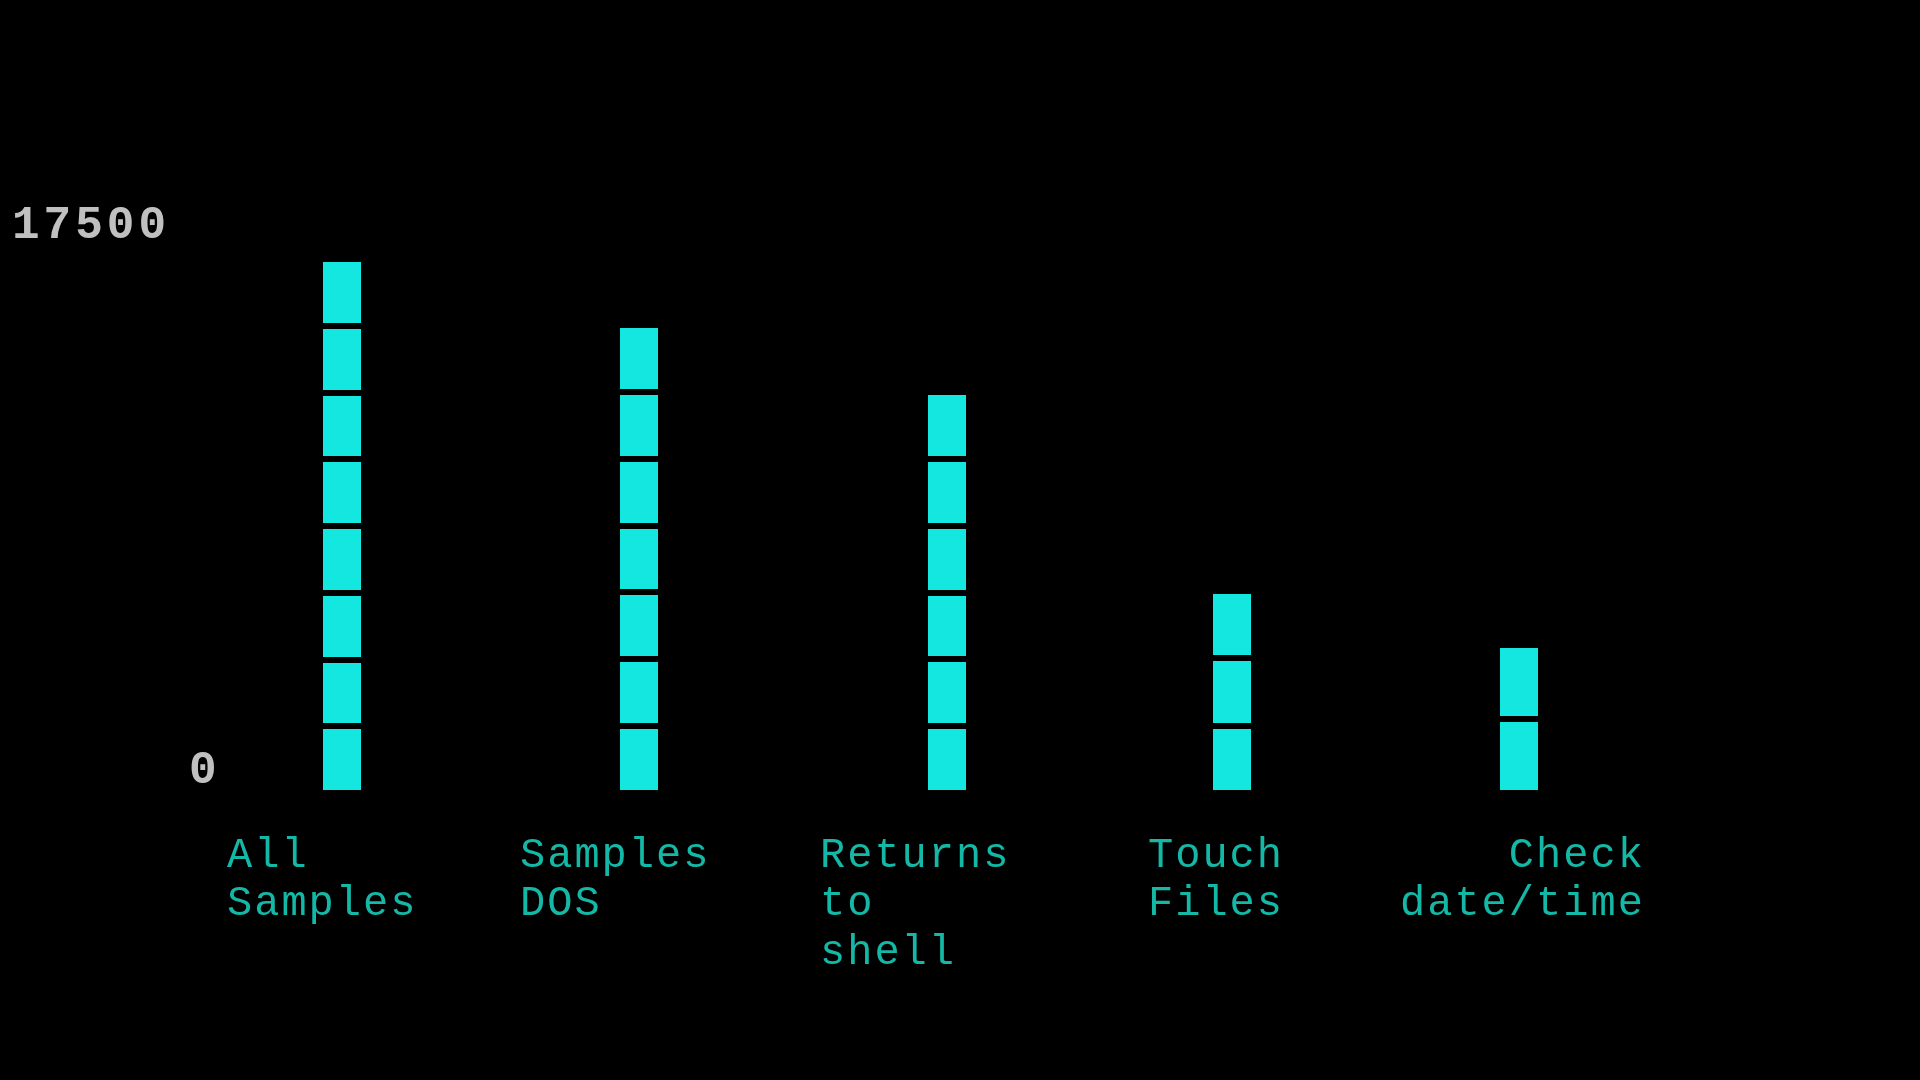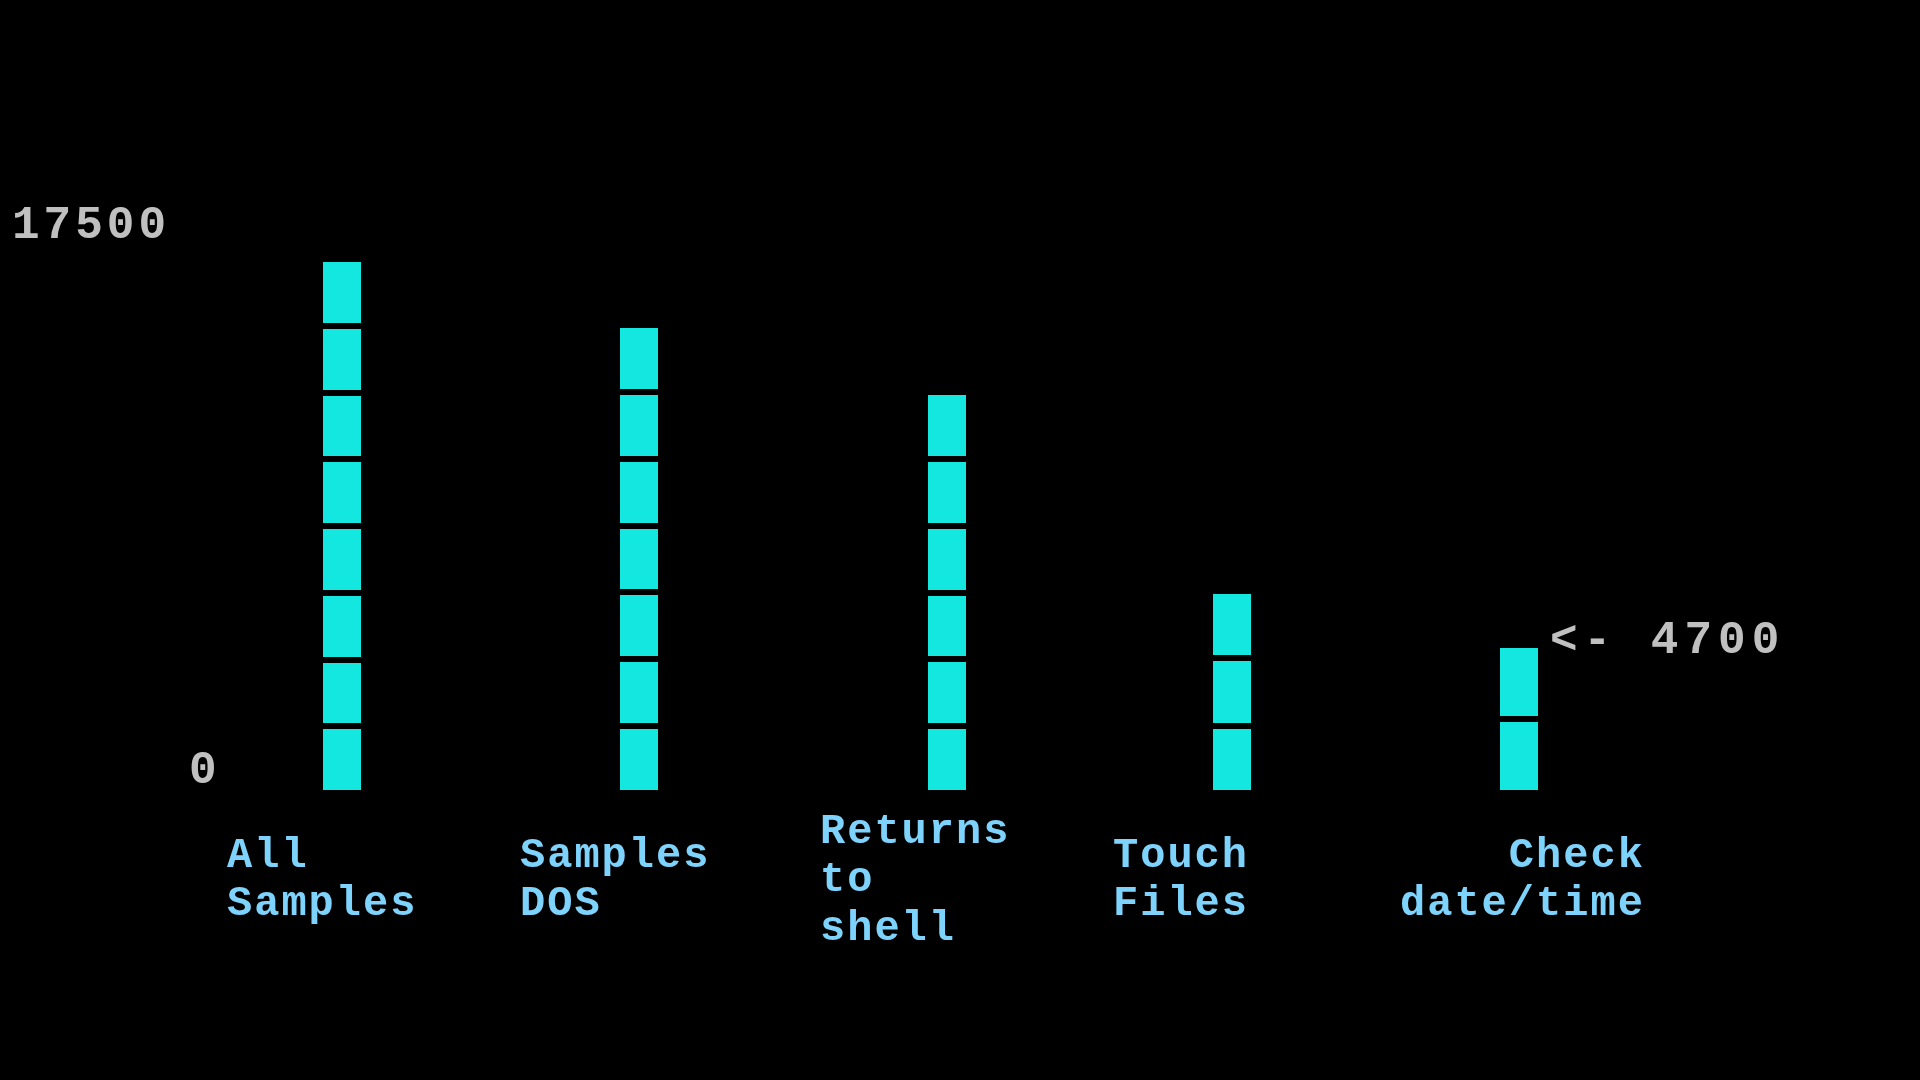"<- 4700" span.annot { html: <span>&lt;- 4700</span> -> none }
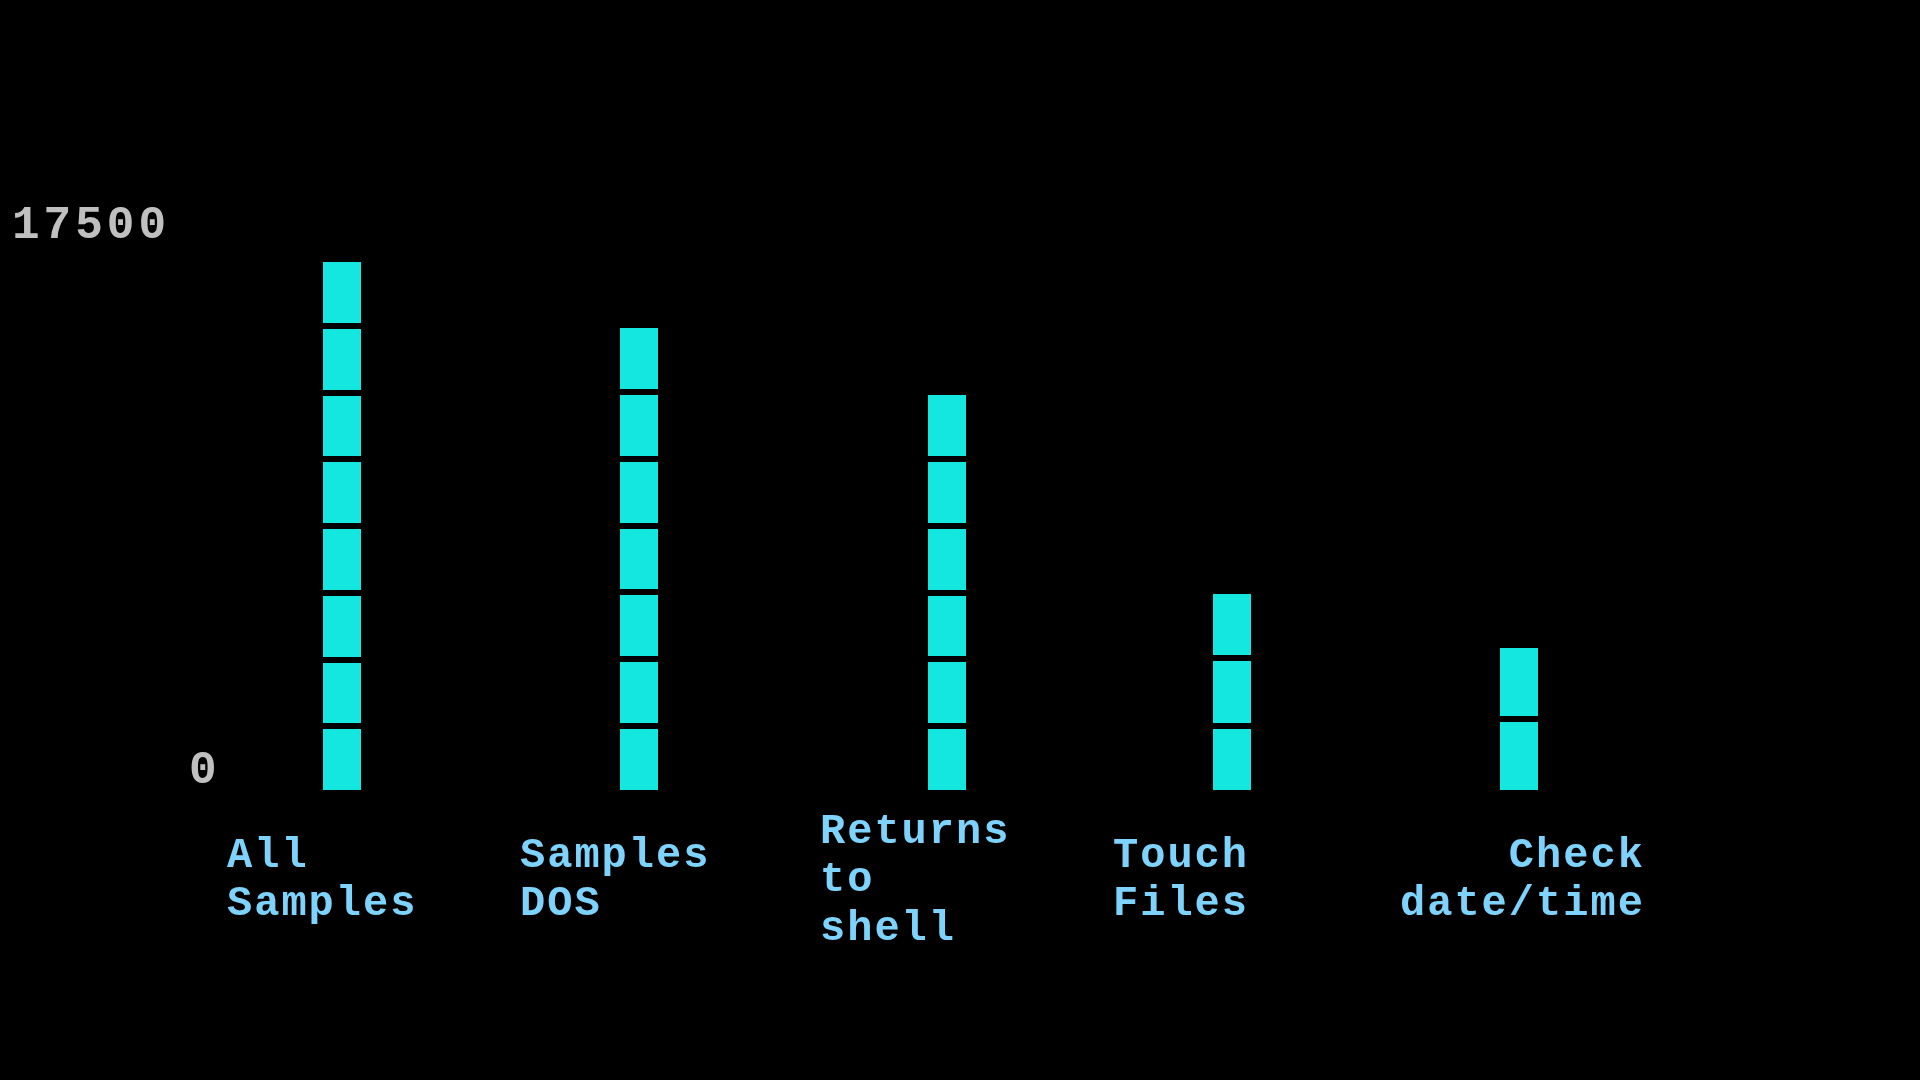"All" .cat-label { color: #7dd3fc -> #14b8a6; font-weight: bold -> normal }
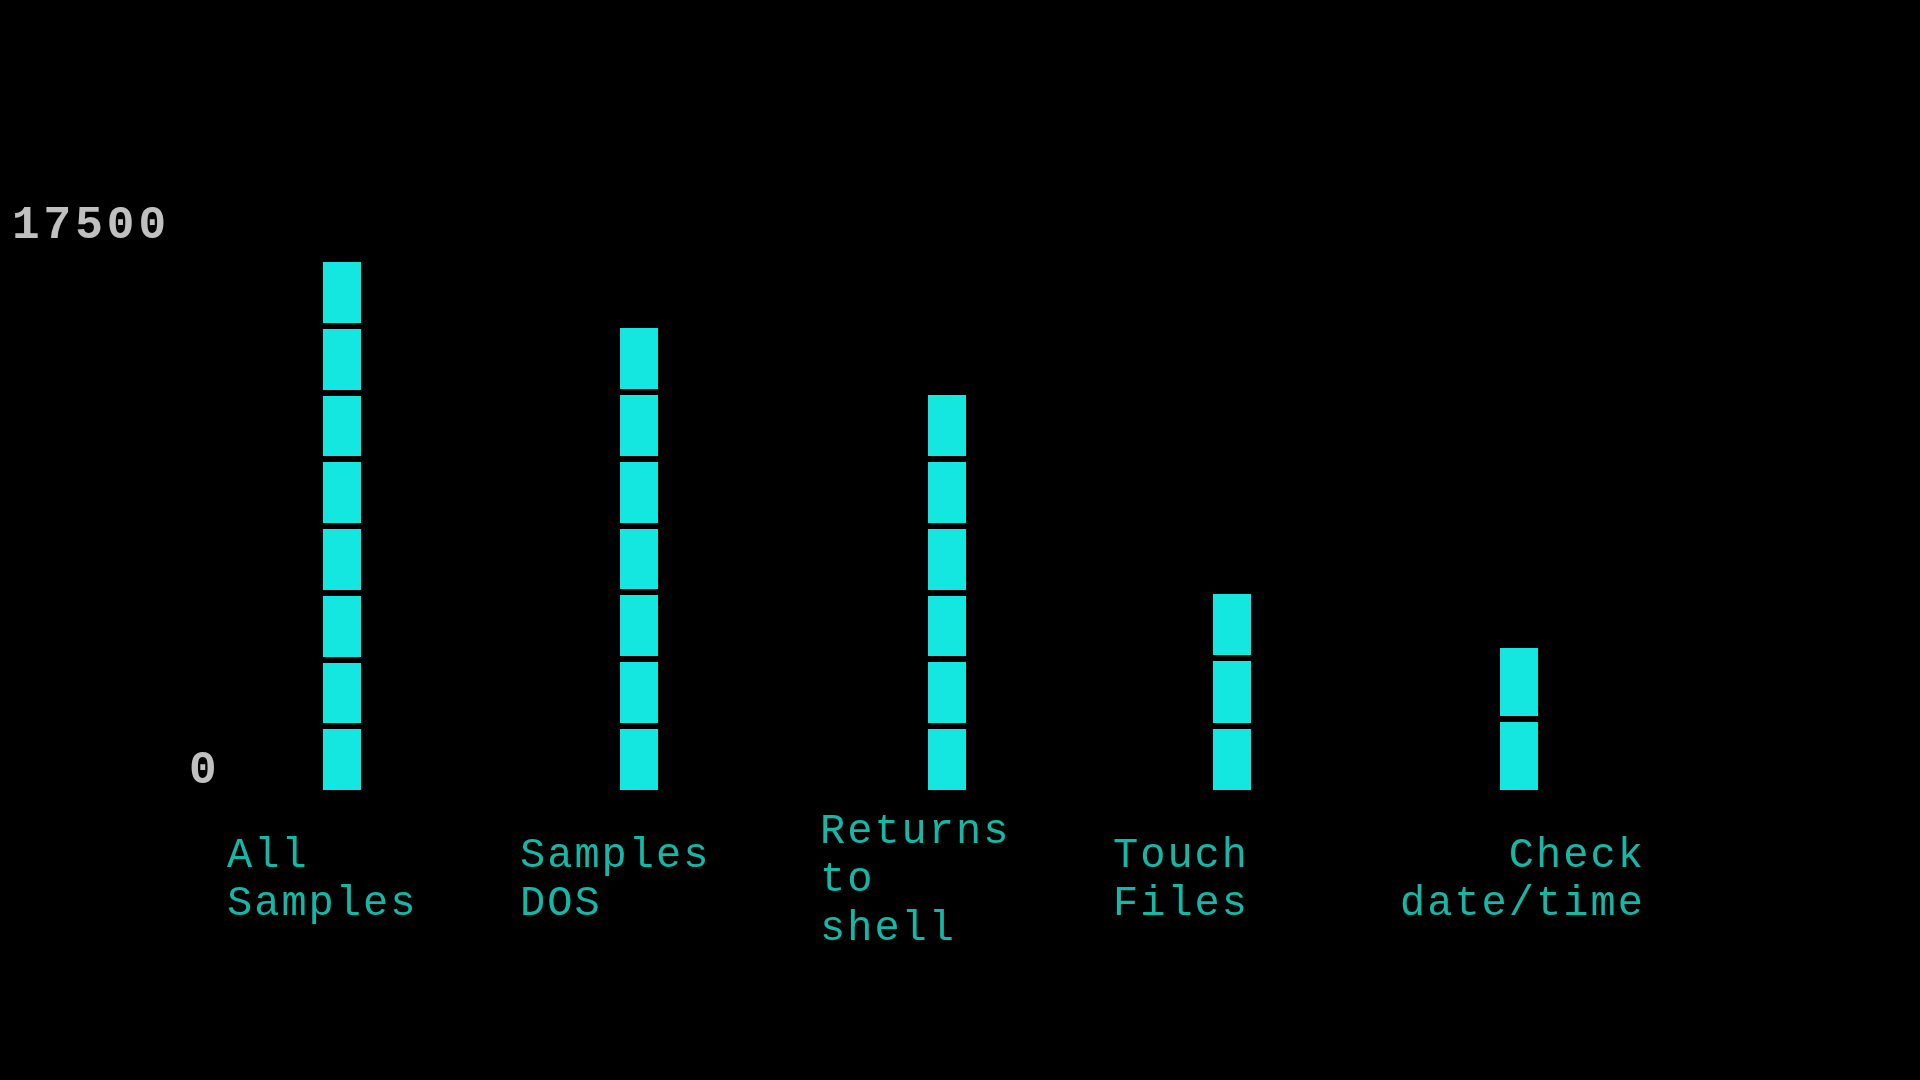"Returns" div.cat-label { top: 808px -> 832px }
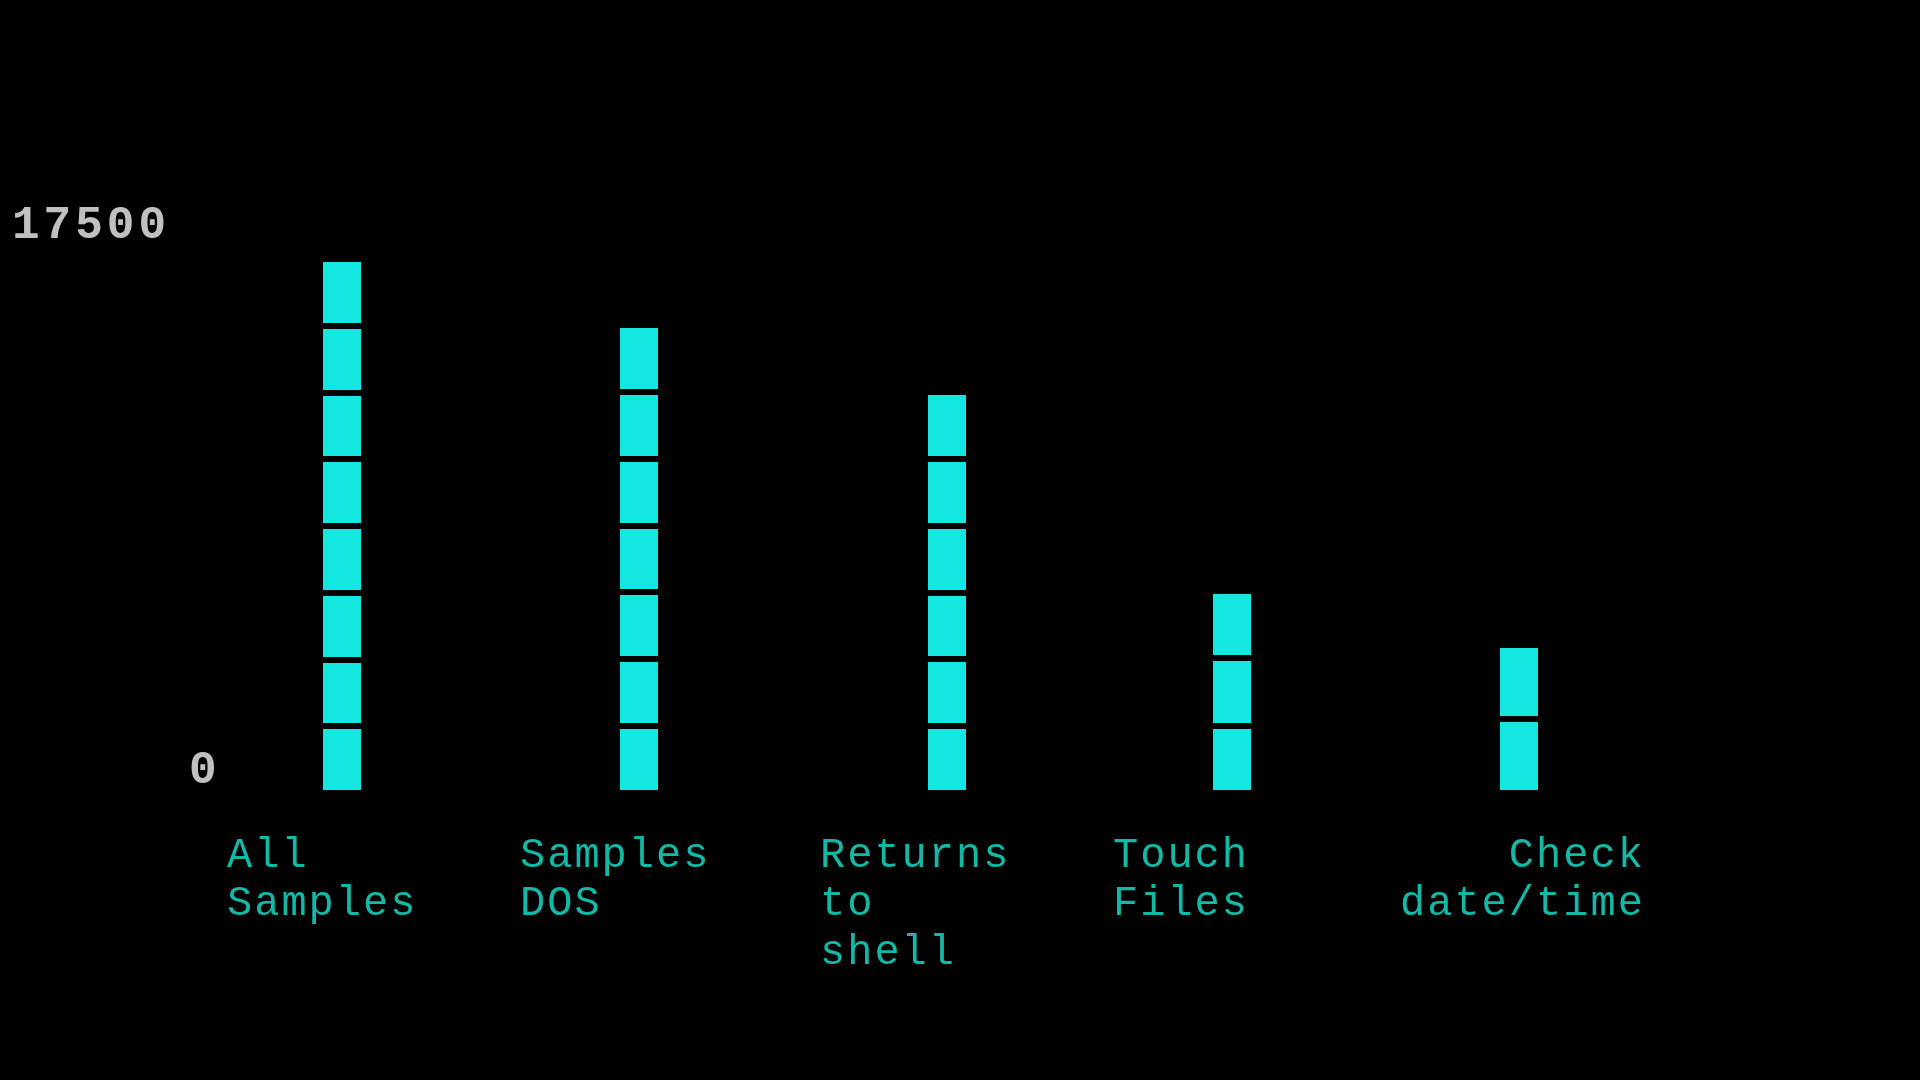"Touch" div.cat-label { left: 1113px -> 1148px }
